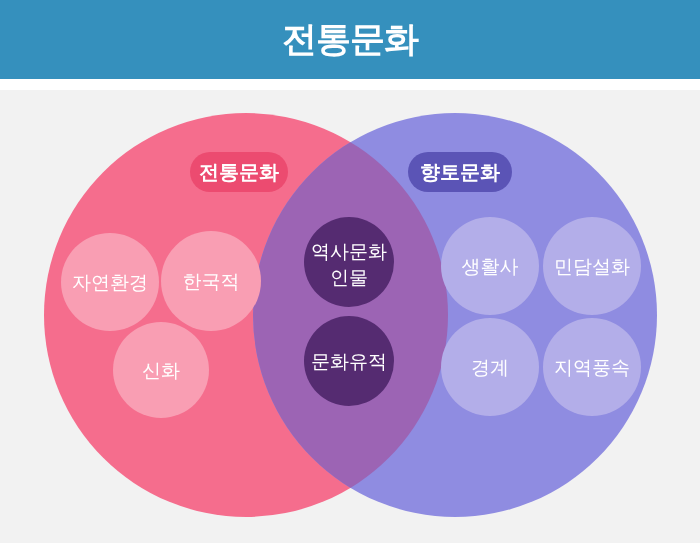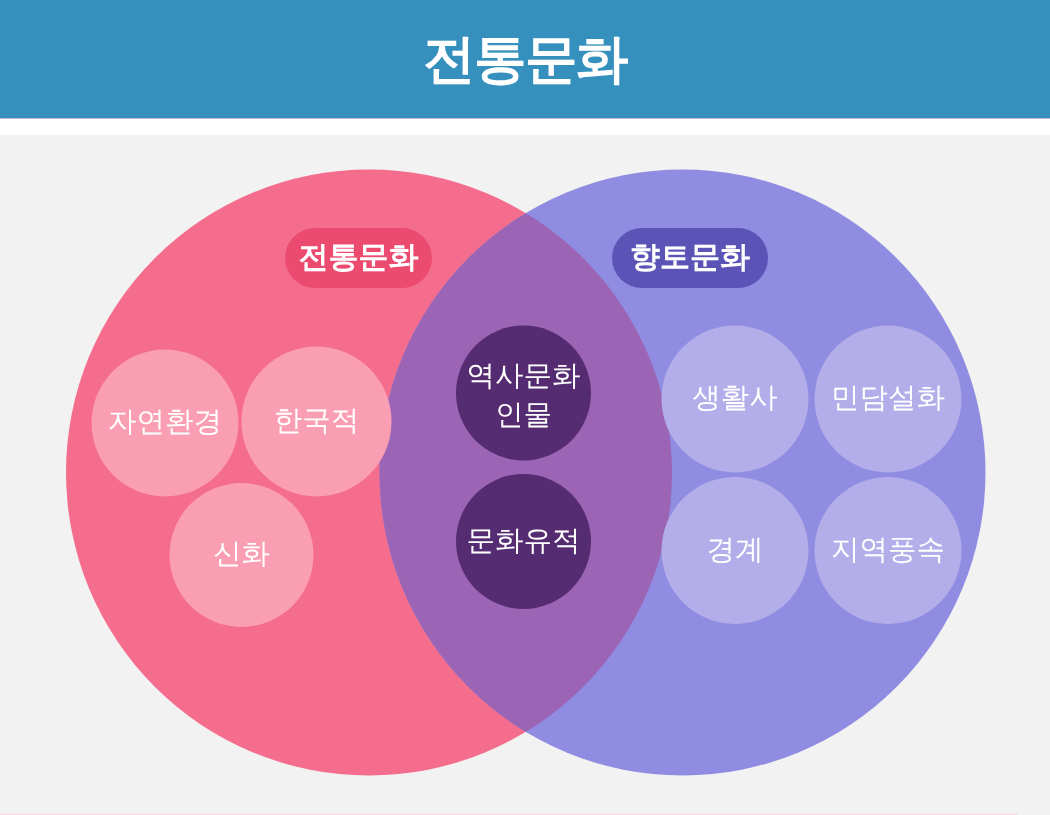"전통문화" .page { background: #ec4899 -> #fef9c3 }
